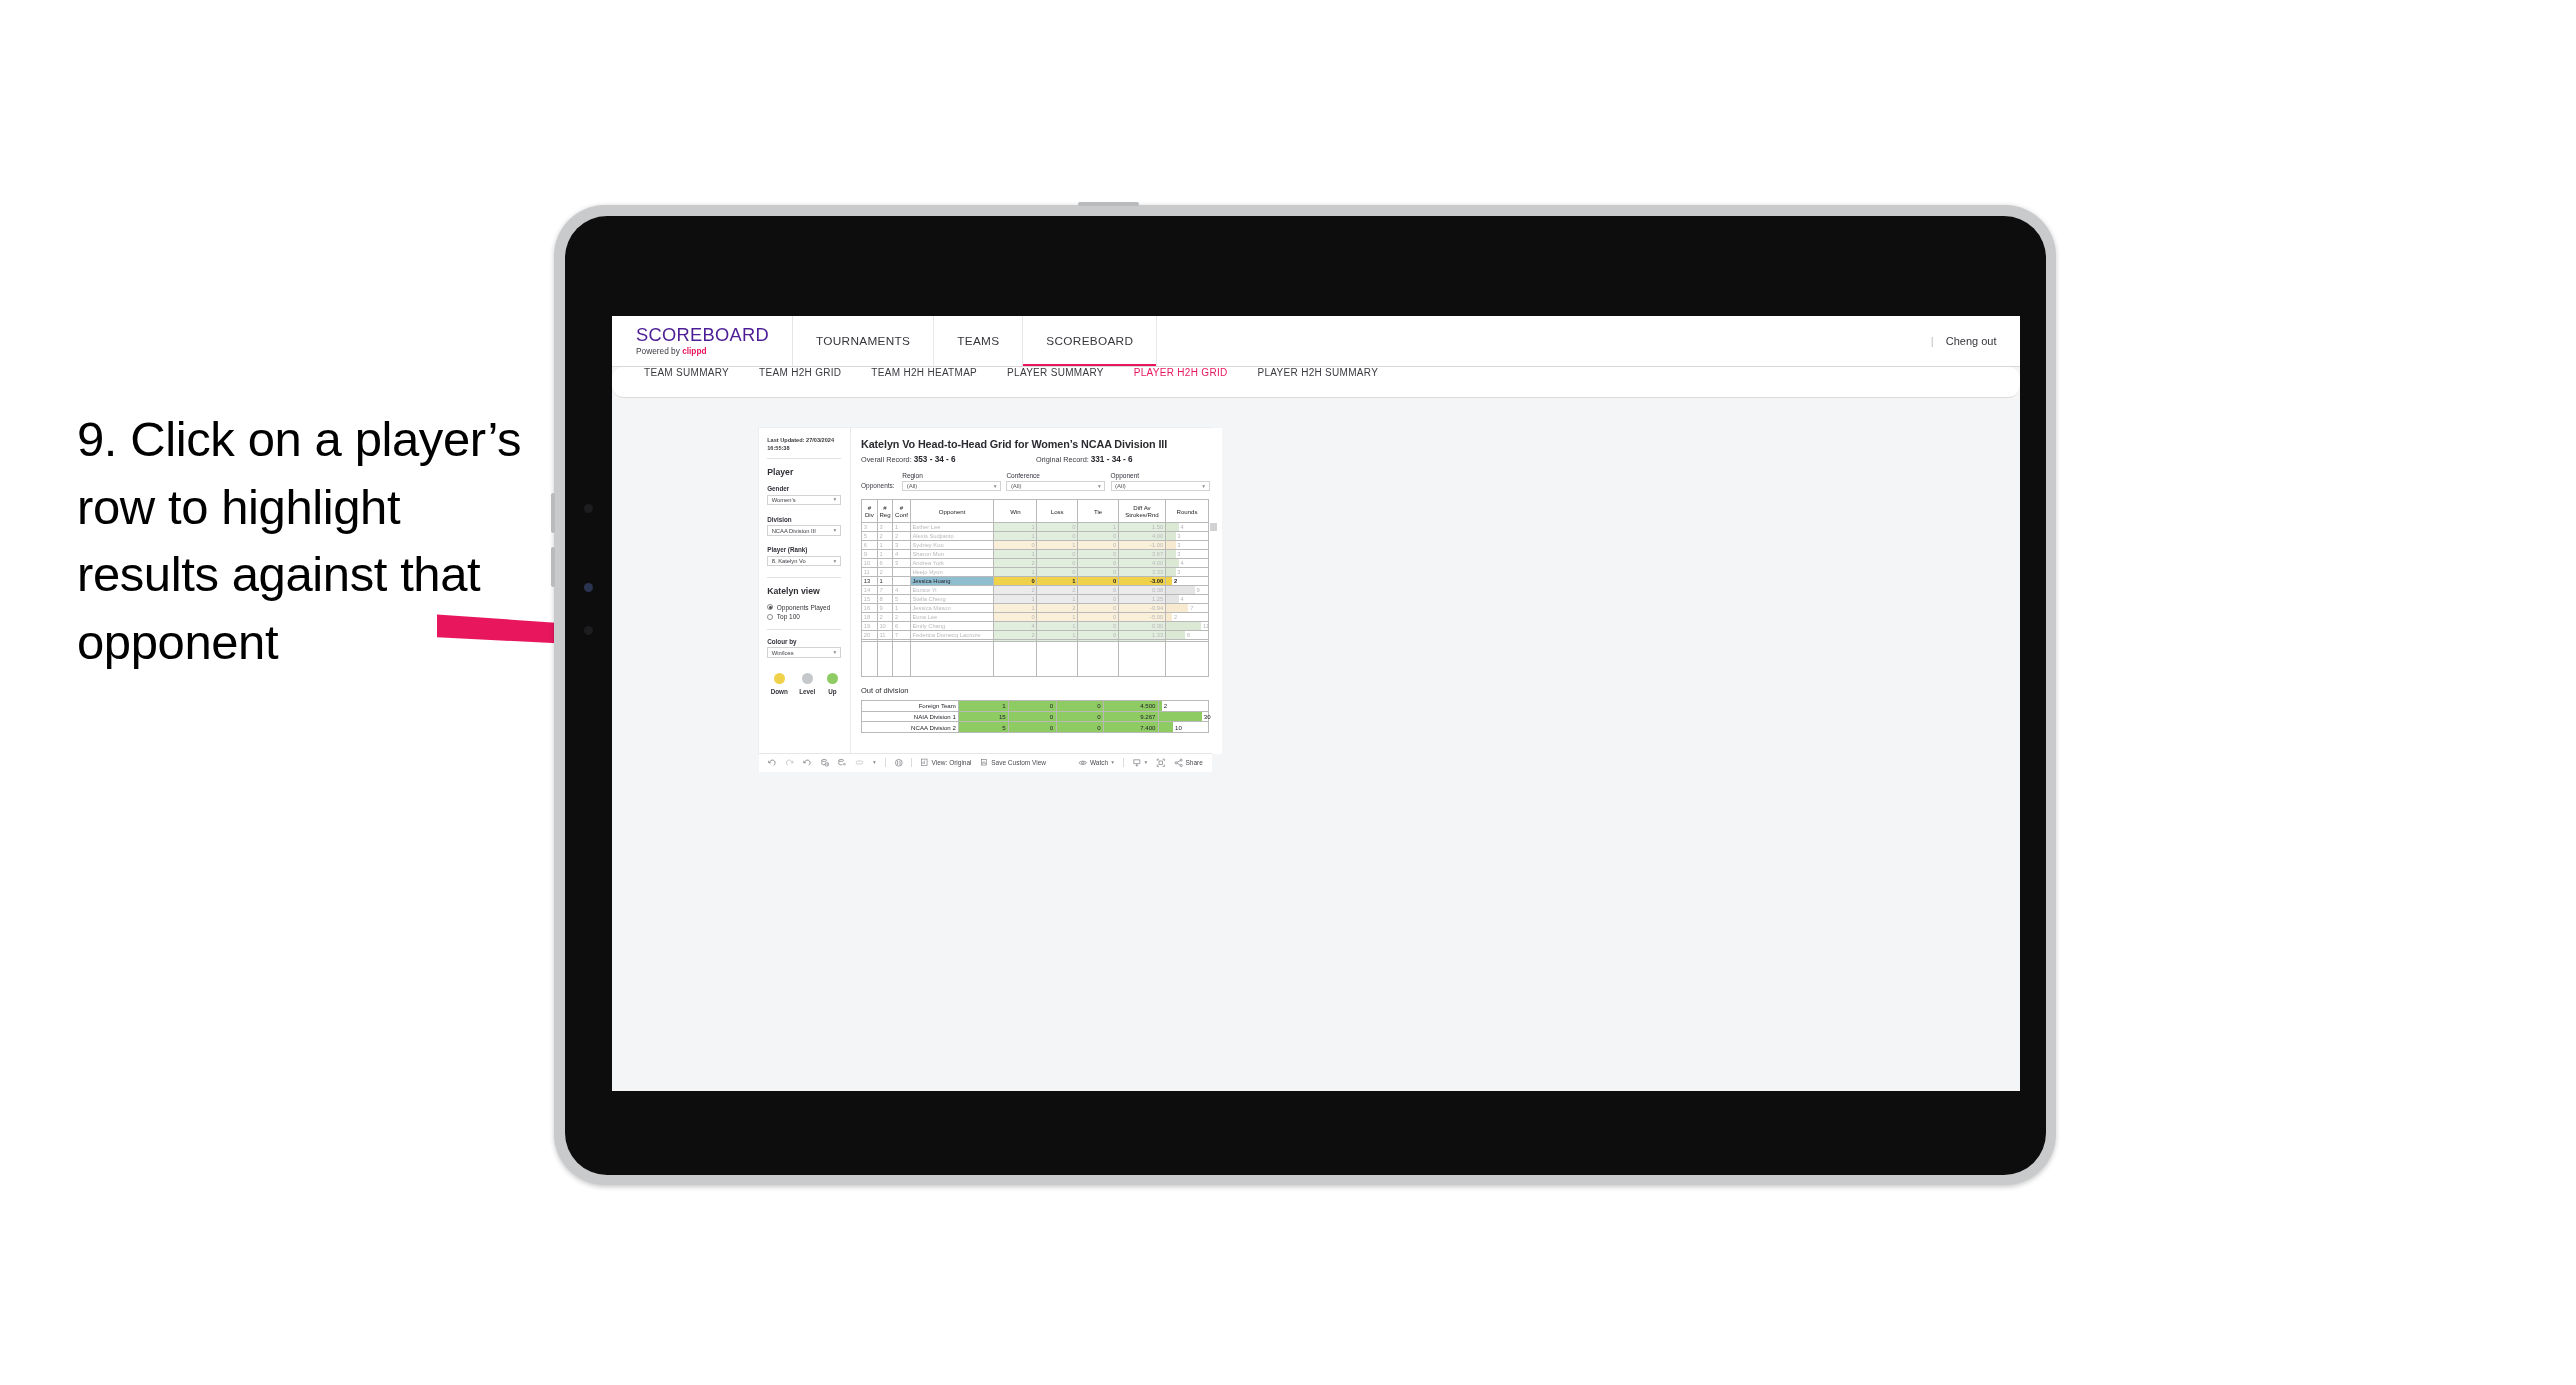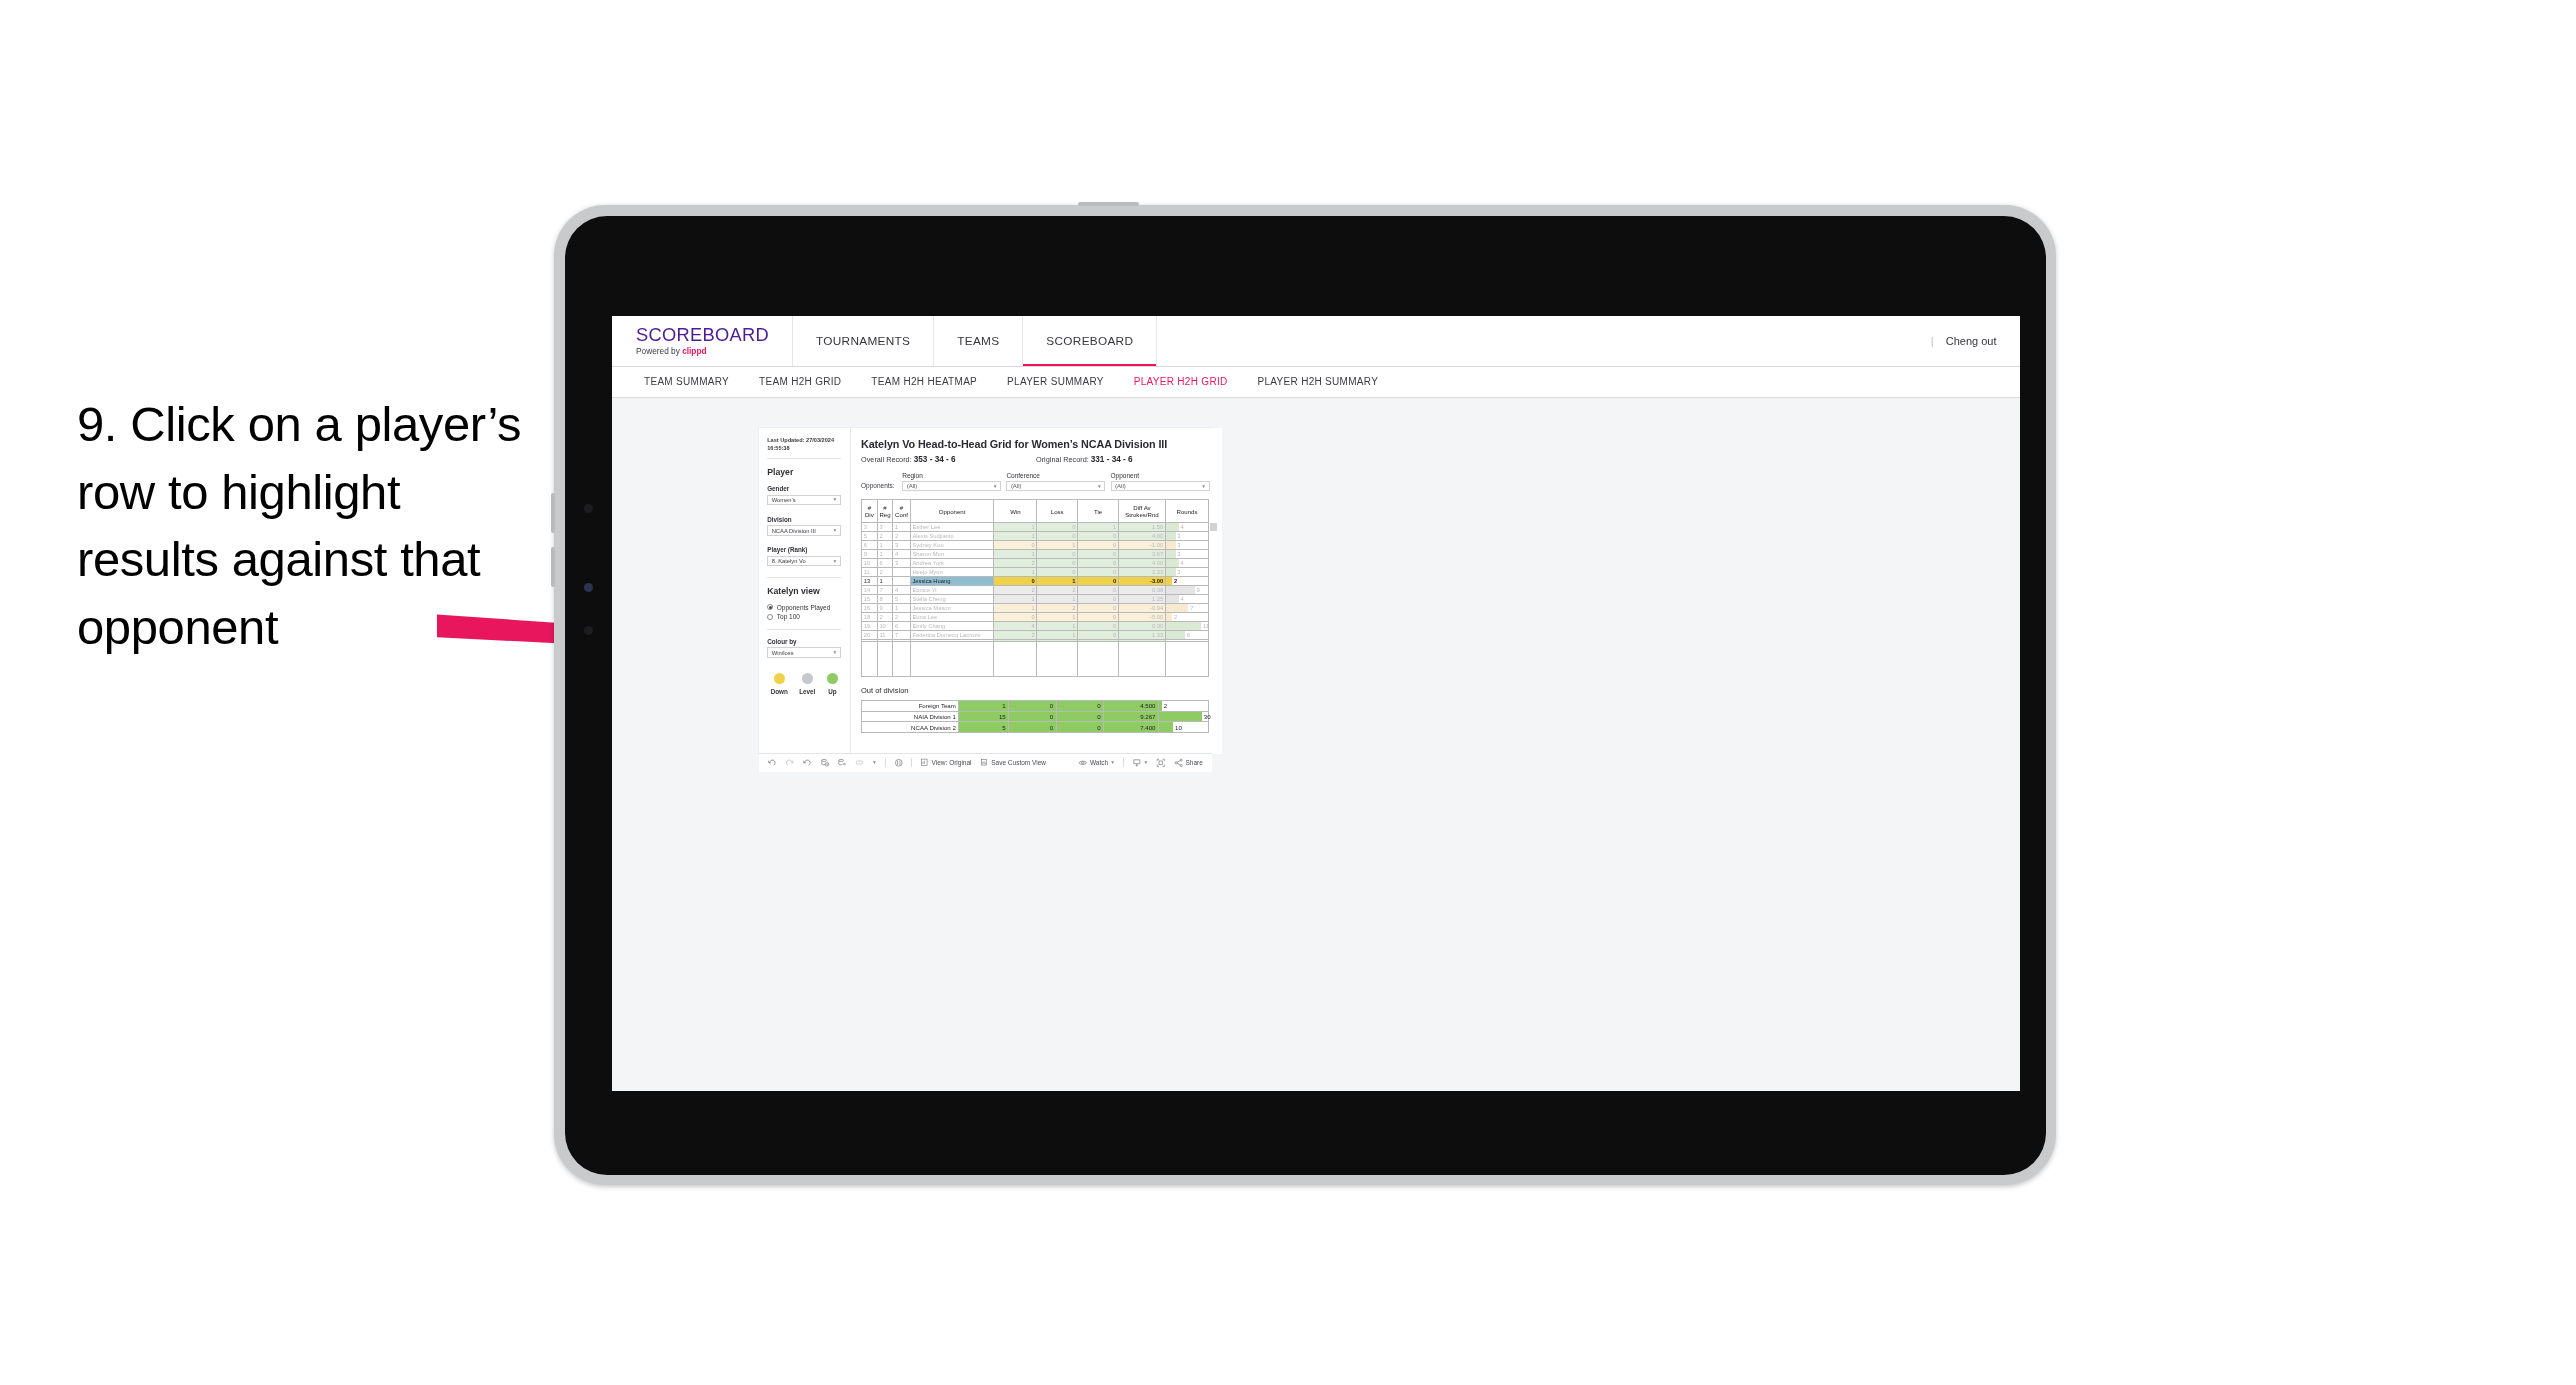"TEAM SUMMARY" #subnav { align-items: center -> none; border-radius: none -> 12px }
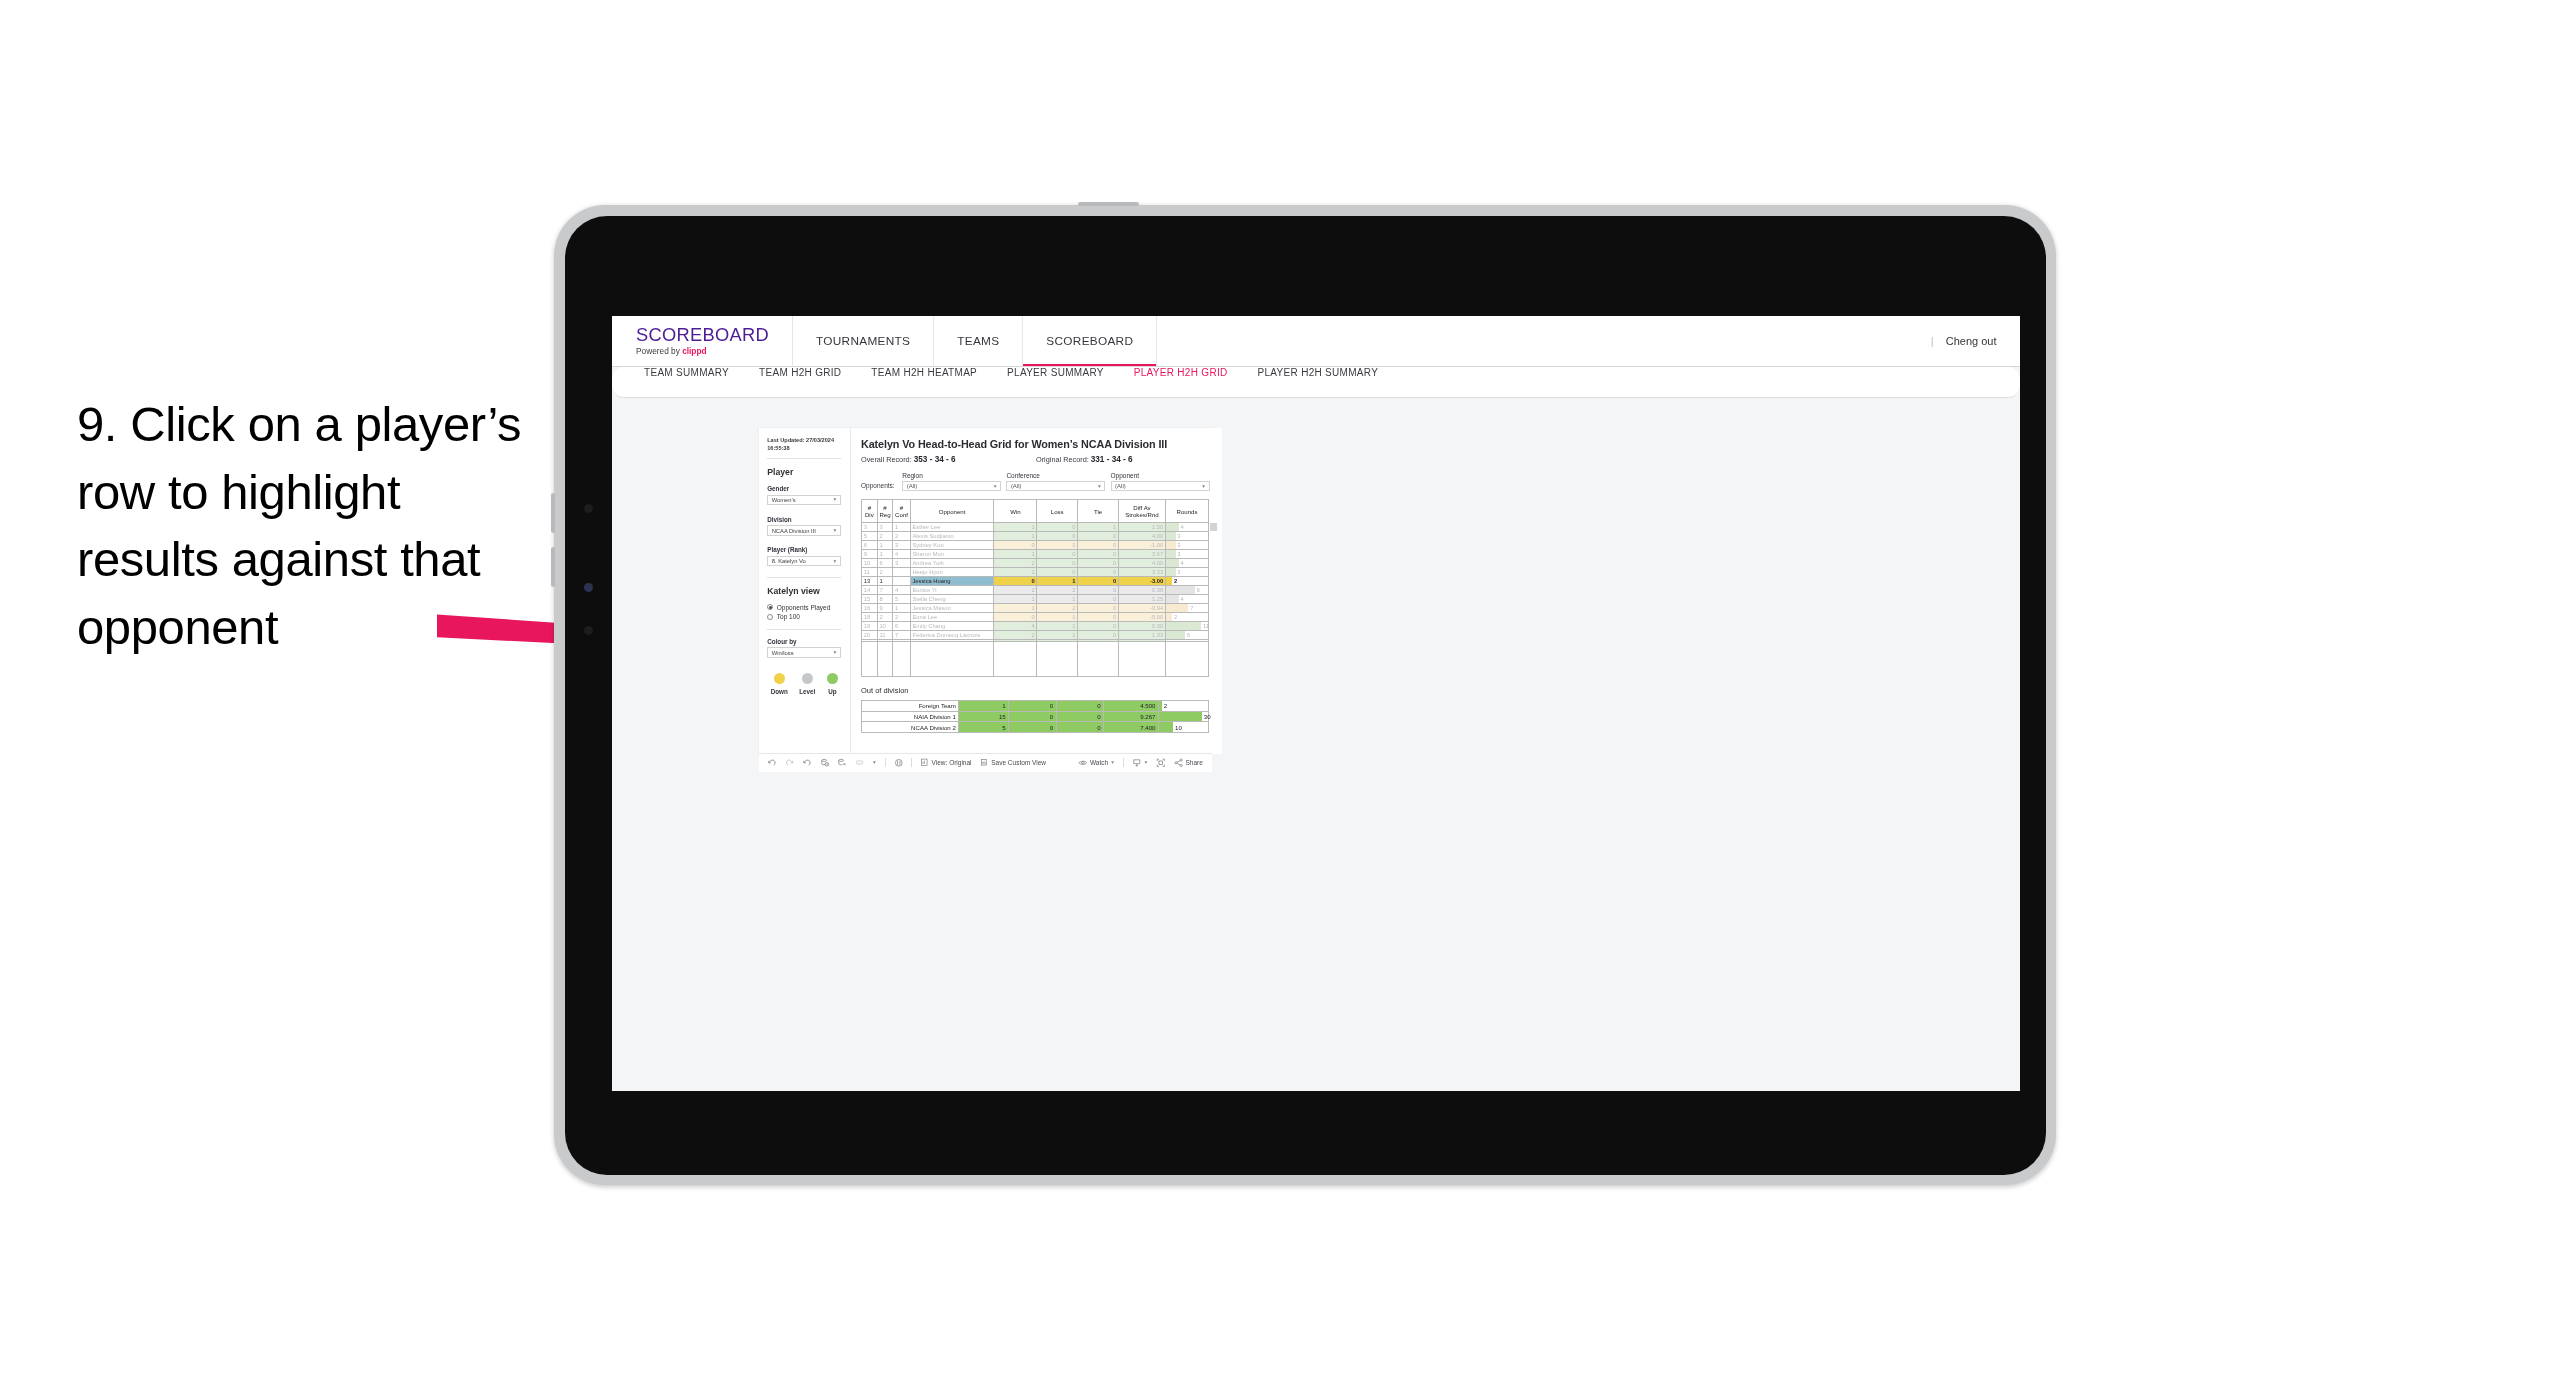"9. Click on a player’s" #caption { top: 391px -> 406px }
